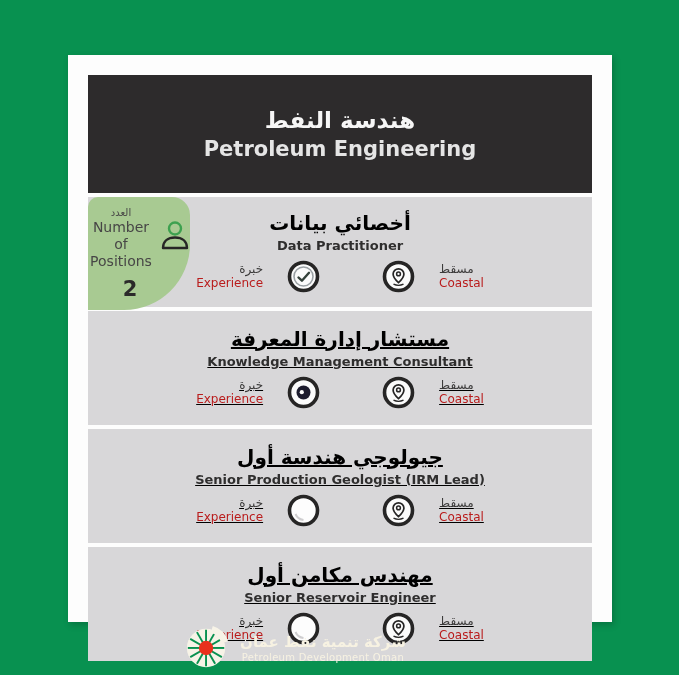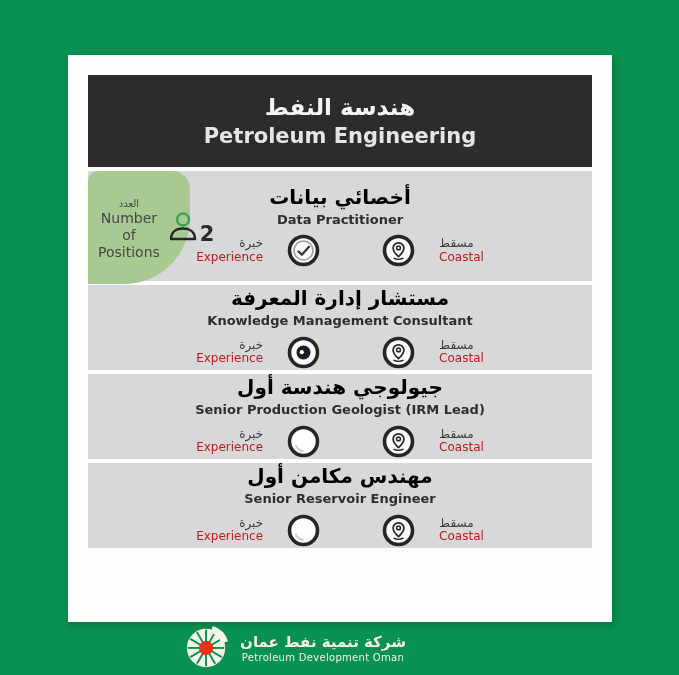"هندسة النفط" .hdr { height: 92px -> 118px }
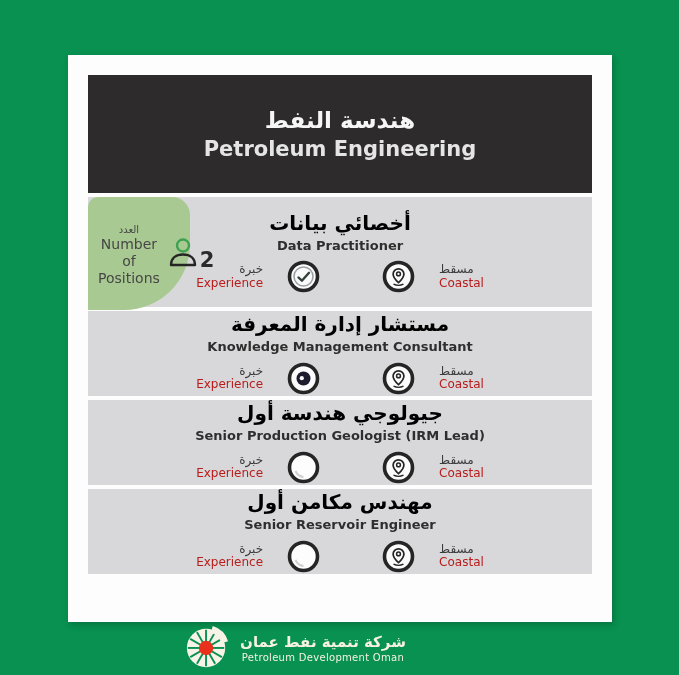"العدد" .badge { flex-direction: row -> column }
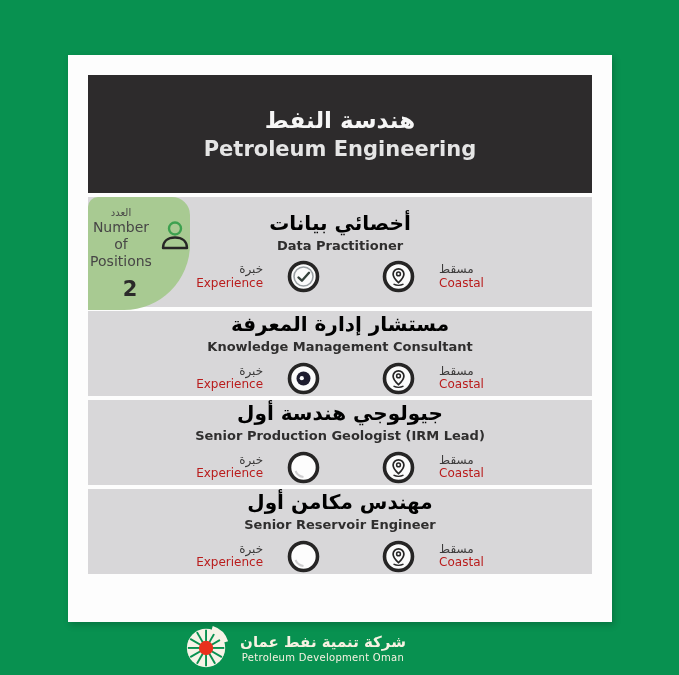"مستشار إدارة المعرفة" .row.r2,.row.r3,.row.r4 { height: 85px -> 114px; text-decoration: none -> underline }
